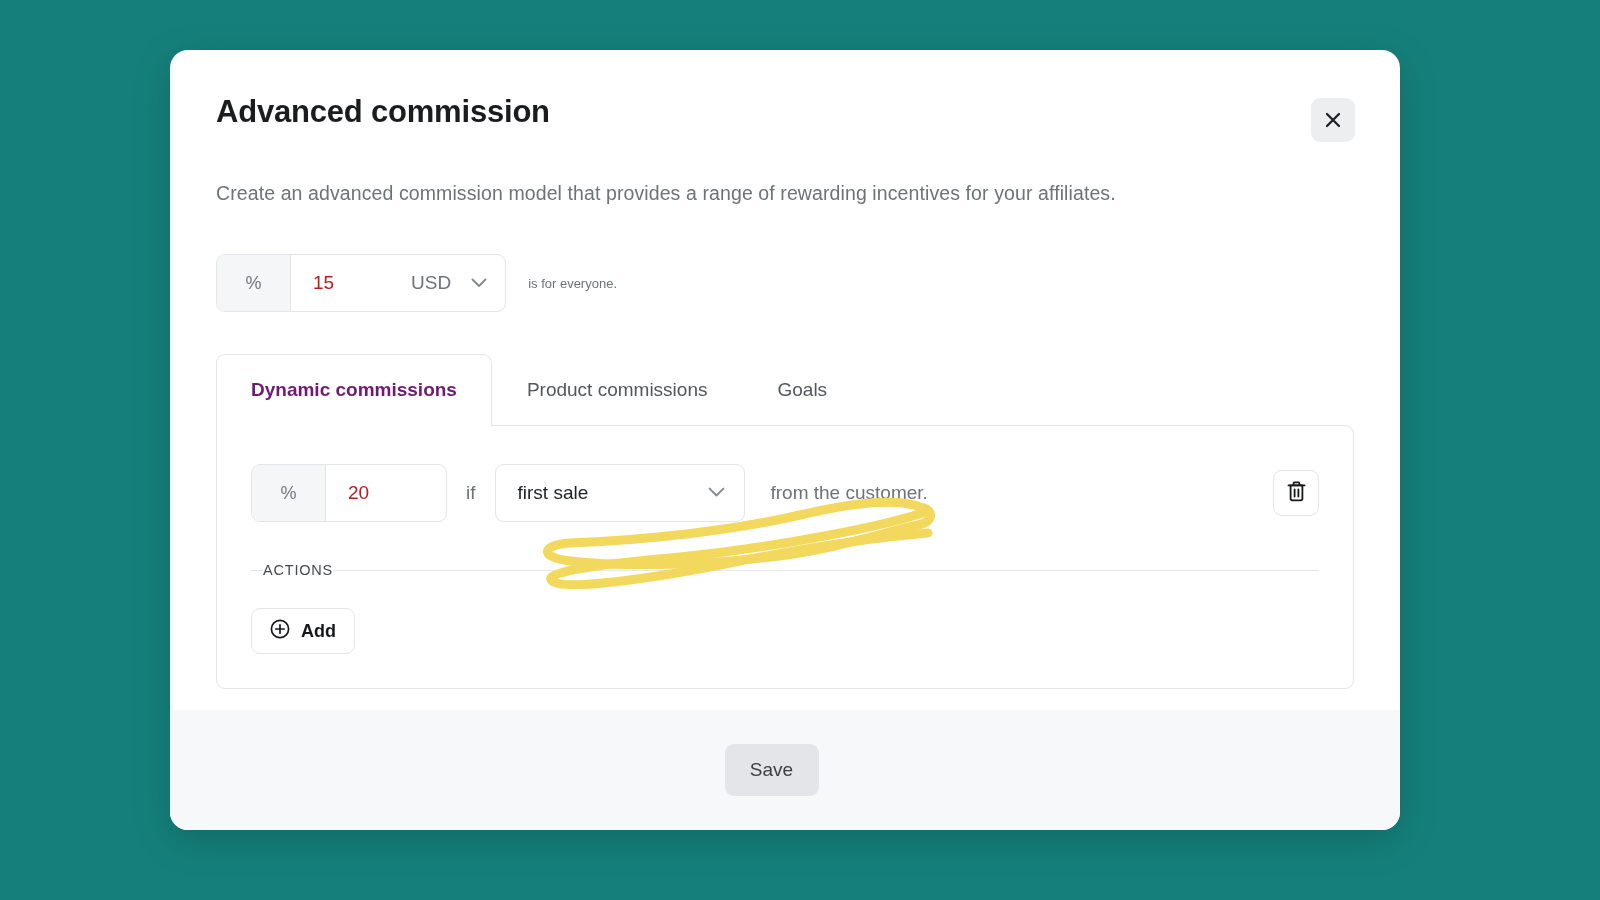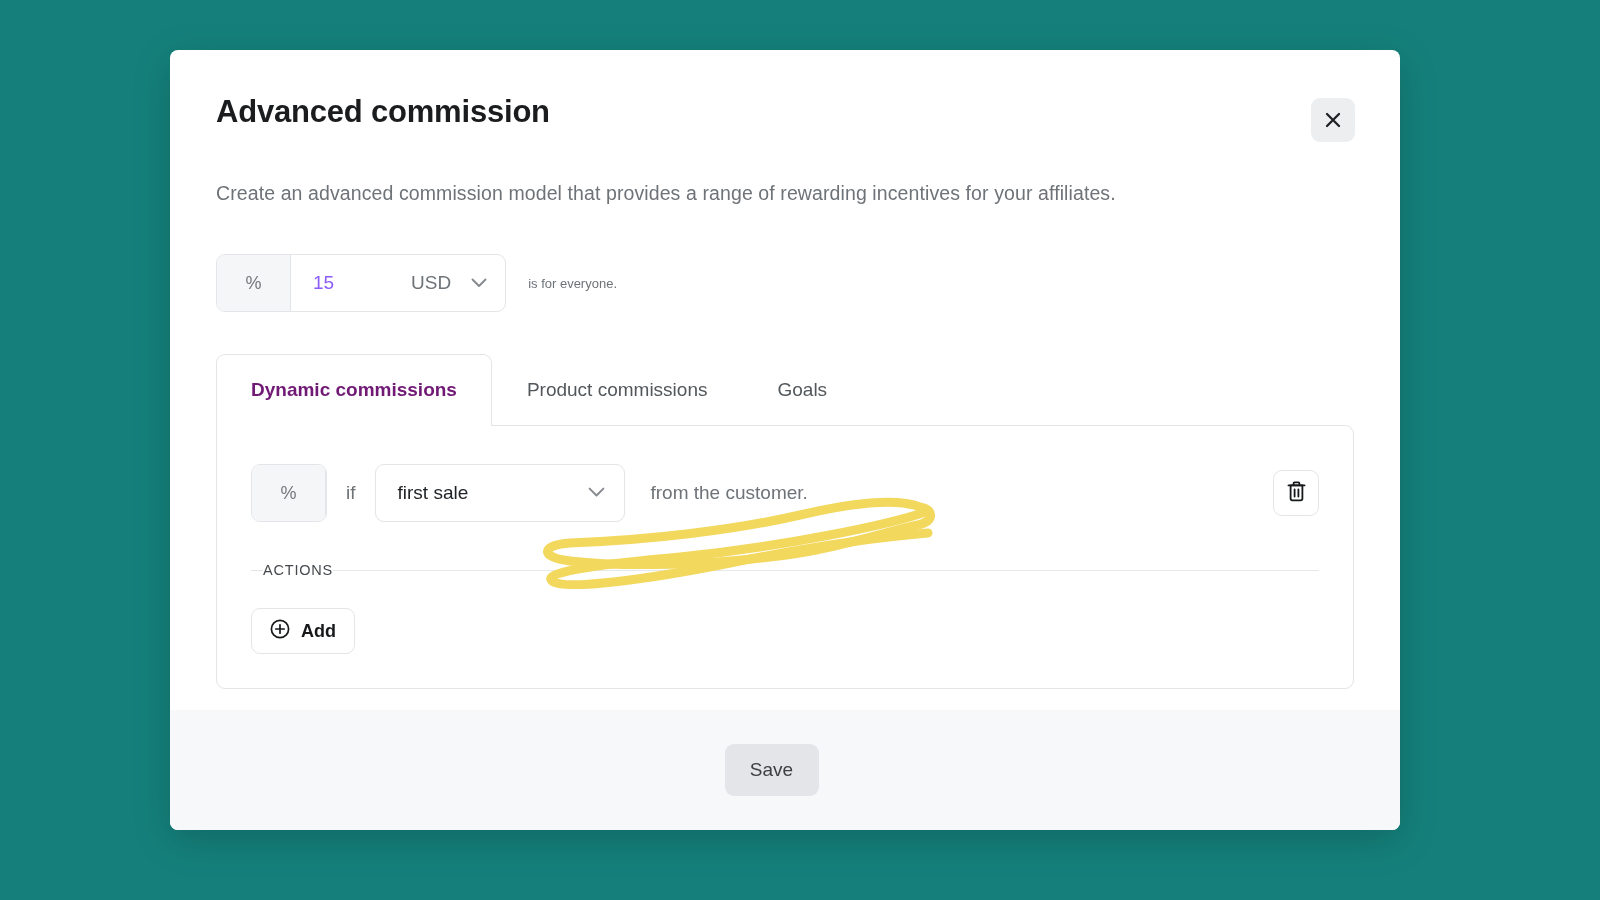"Advanced commission" .modal-card { border-radius: 8px -> 18px }
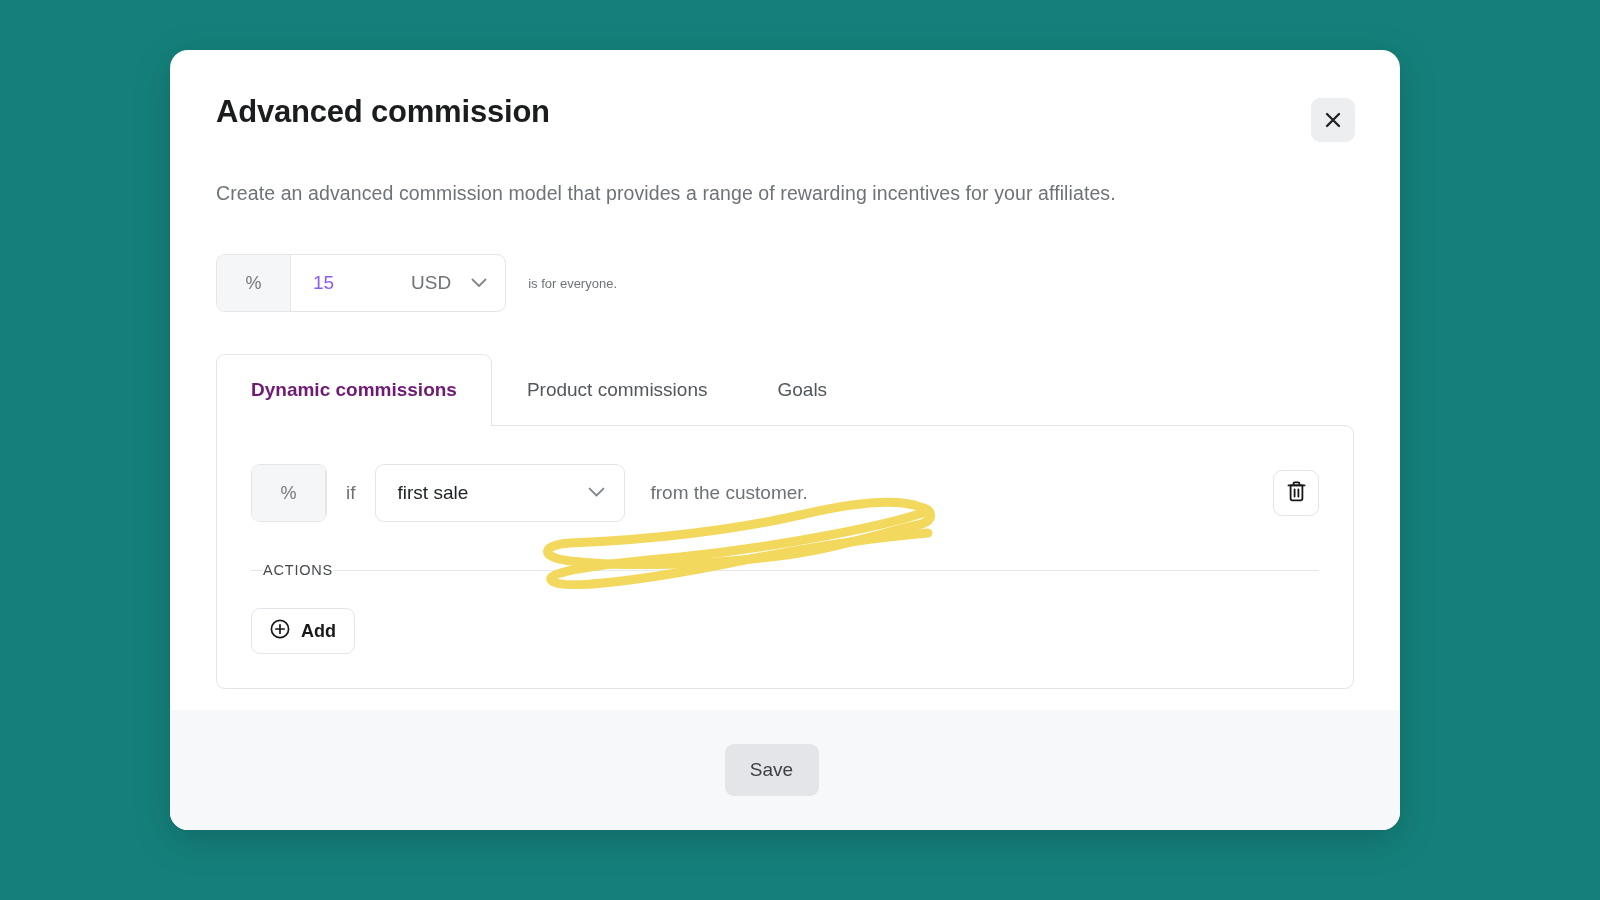"15" .amount-input { color: #8b5cf6 -> #b91c1c }
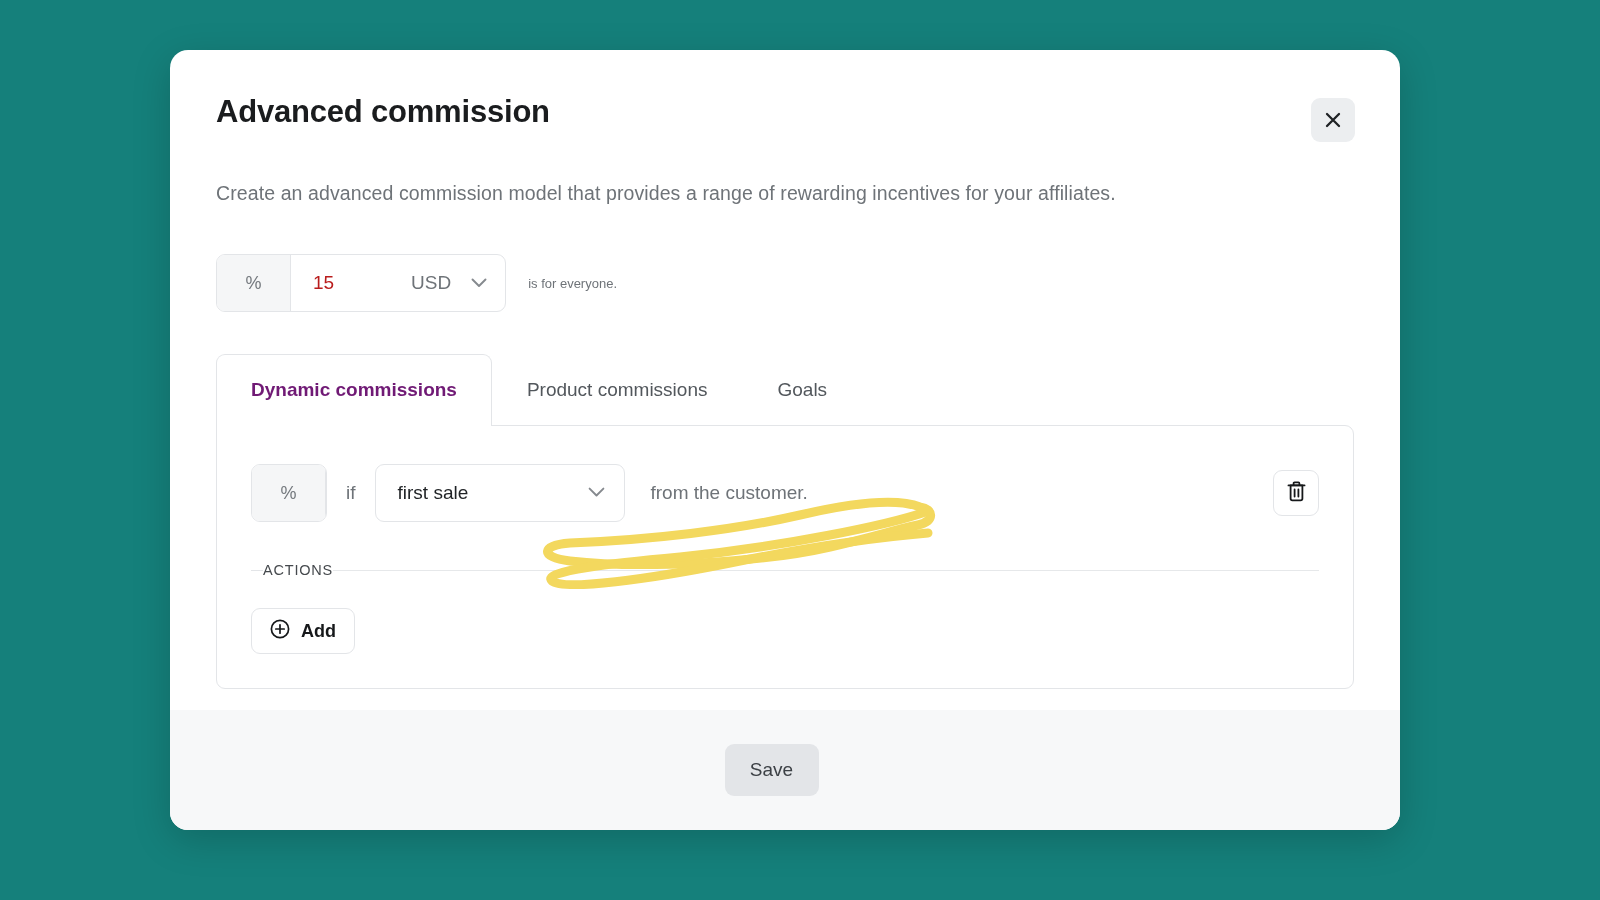"20" input.amount-input { html: none -> <input> }
